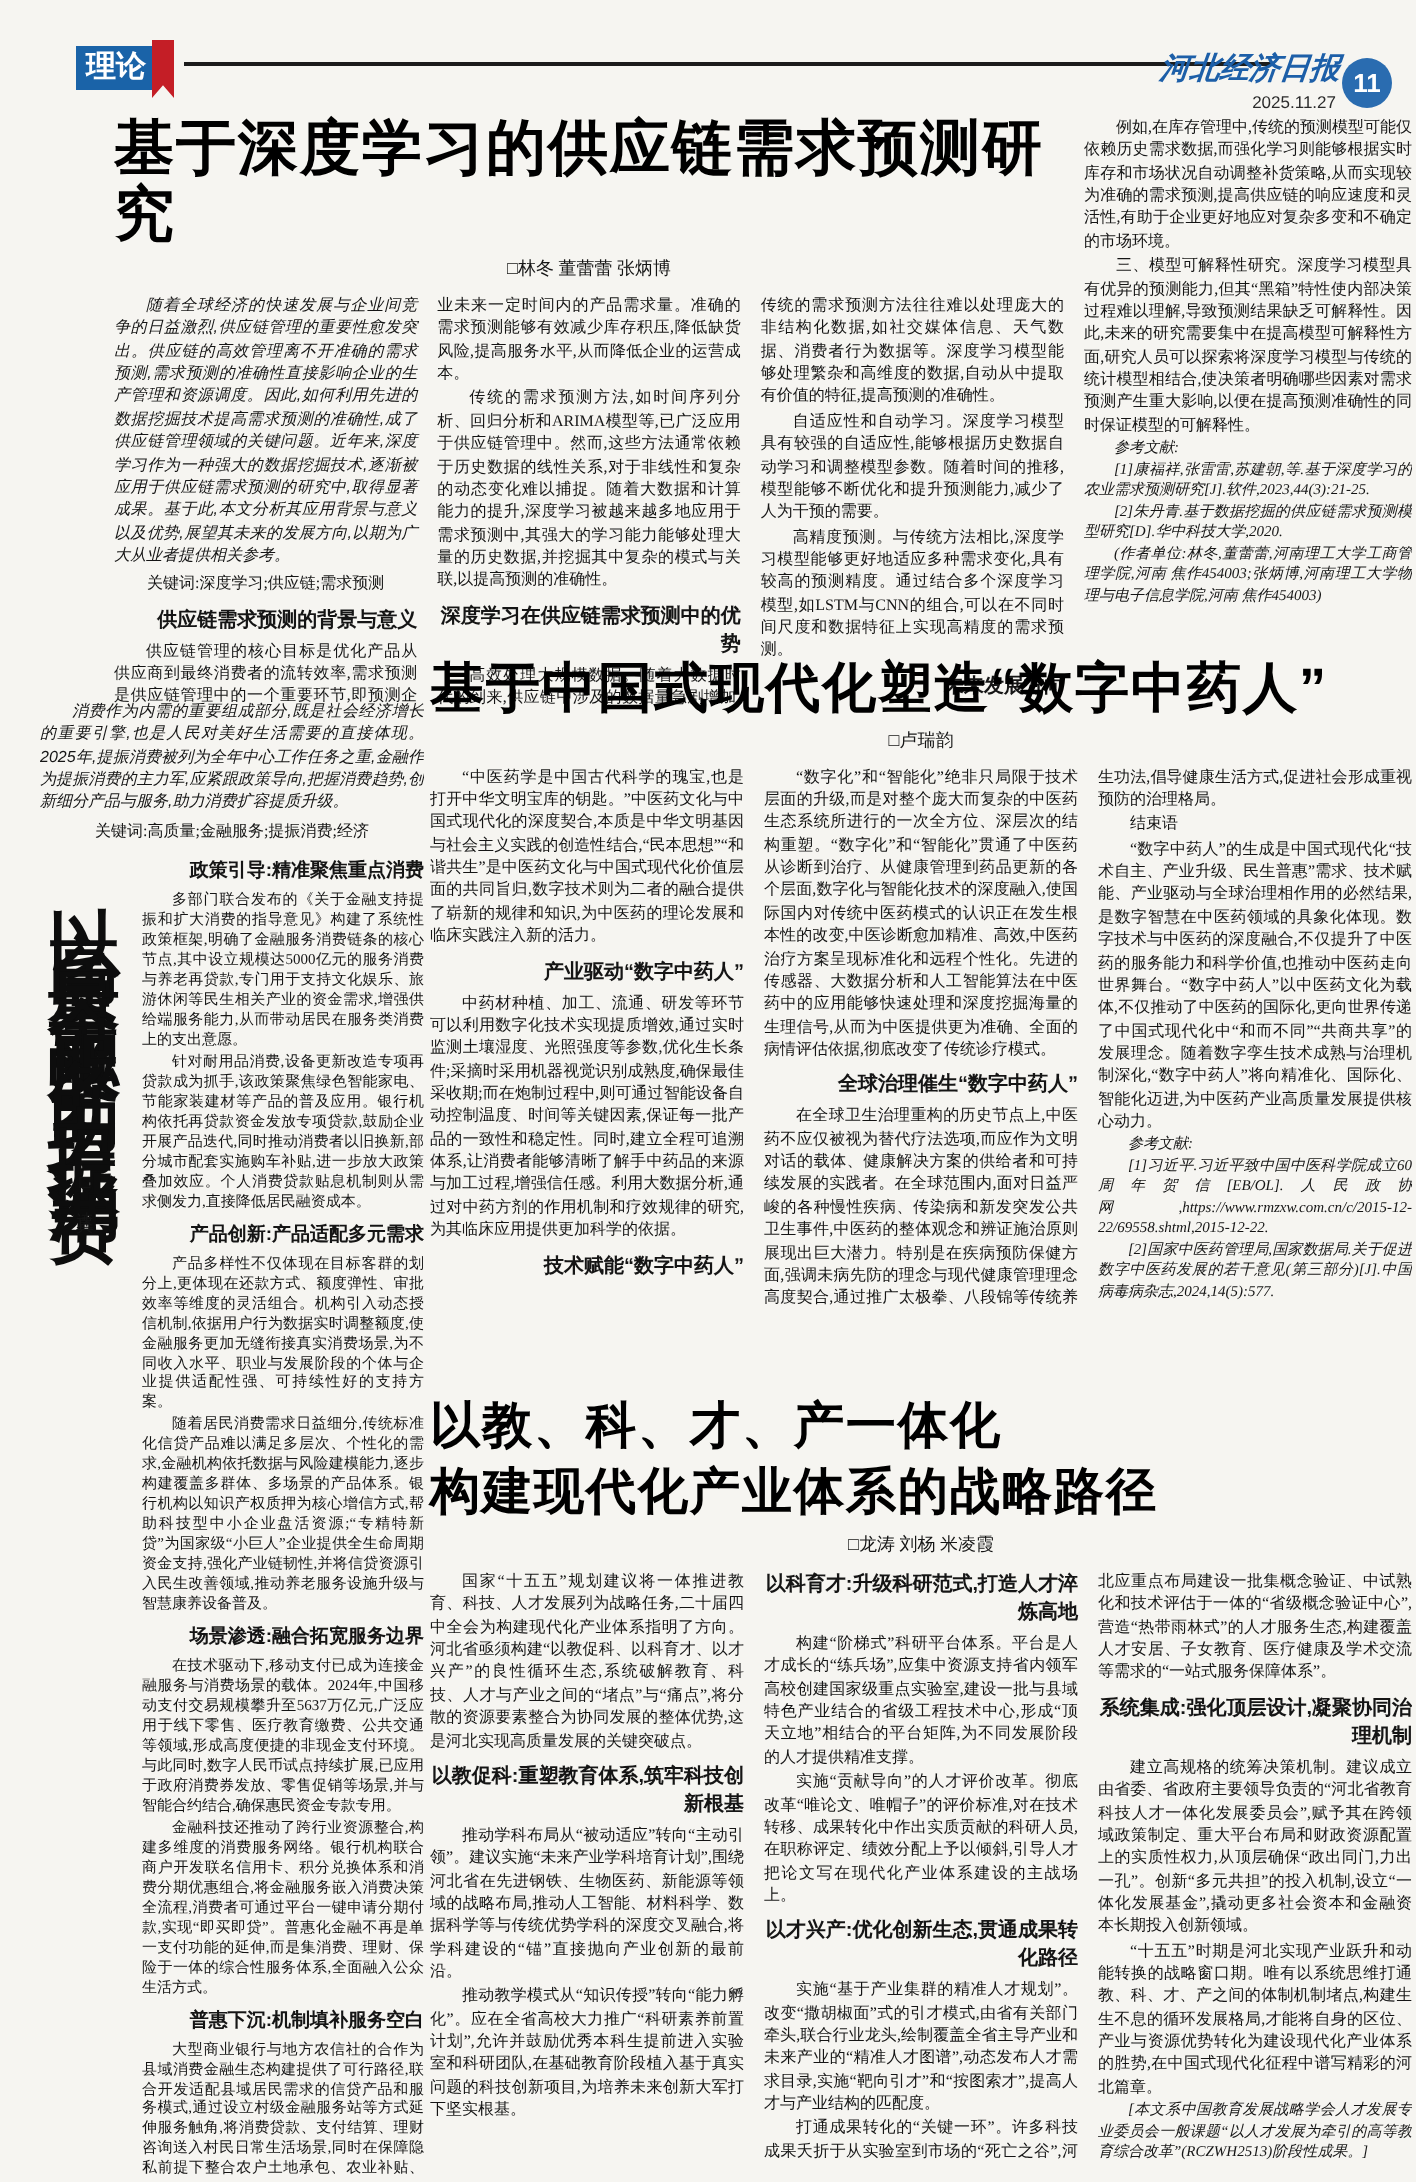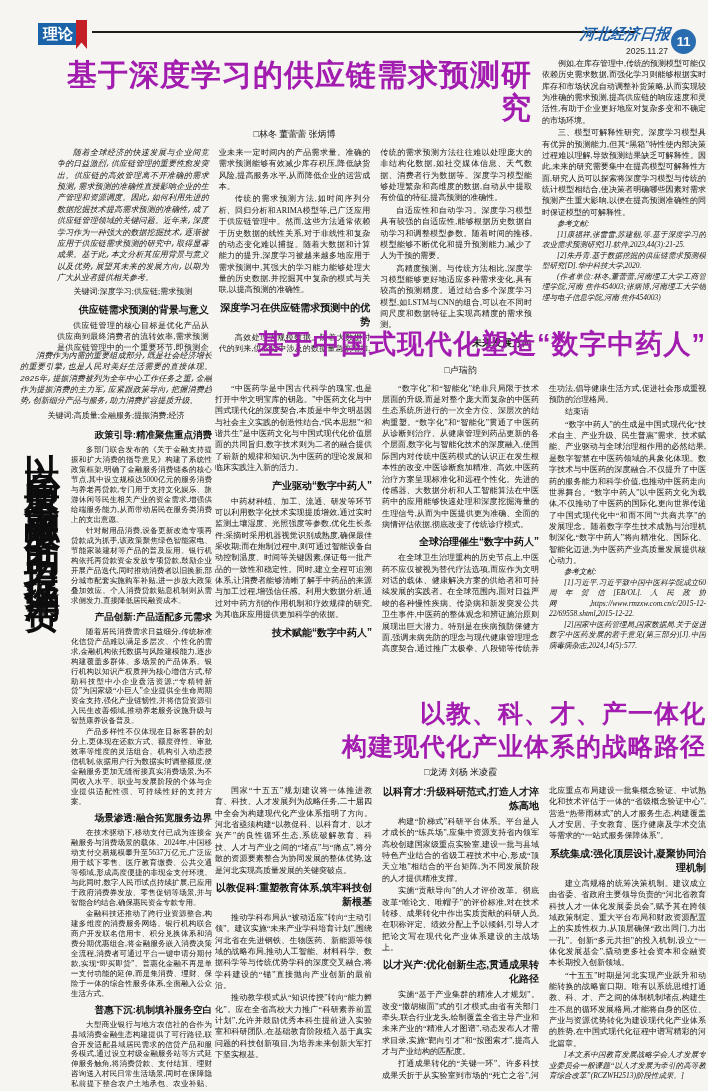"基于深度学习的供应链需求预测研究" .headline { color: #a21caf -> #000000; text-align: right -> left }
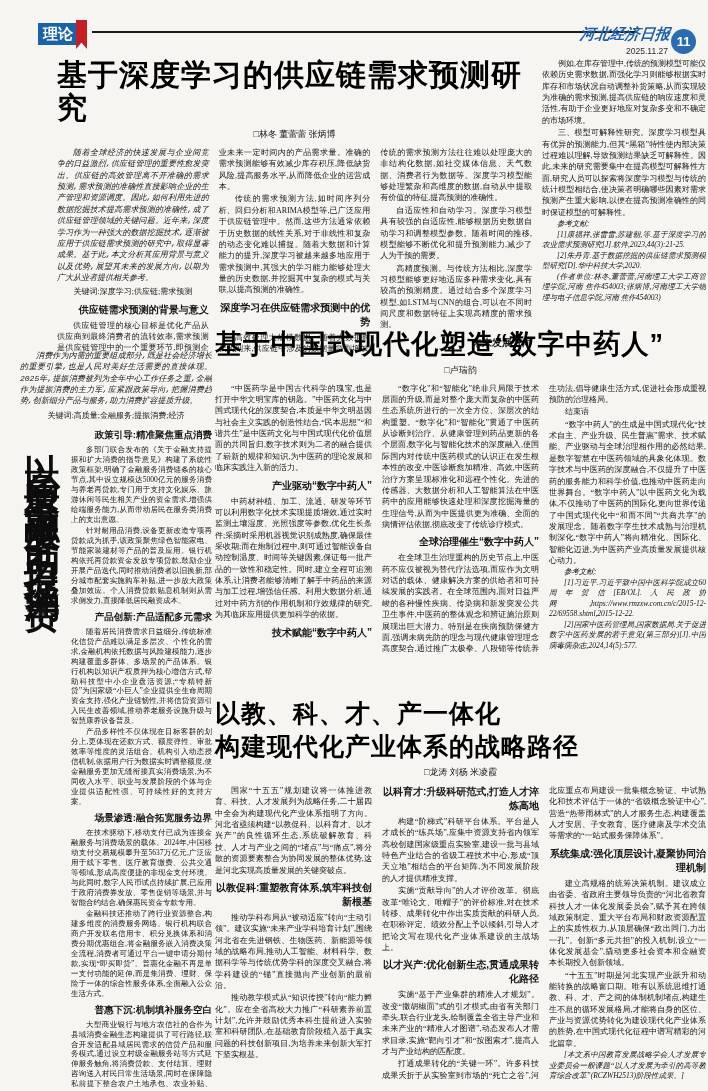"随着全球经济的快速发展与企业间竞争的日益激烈,供应链管理的重要性愈发突出。供应链" .intro-para { font-family: Liberation Mono, monospace -> Liberation Sans, sans-serif }
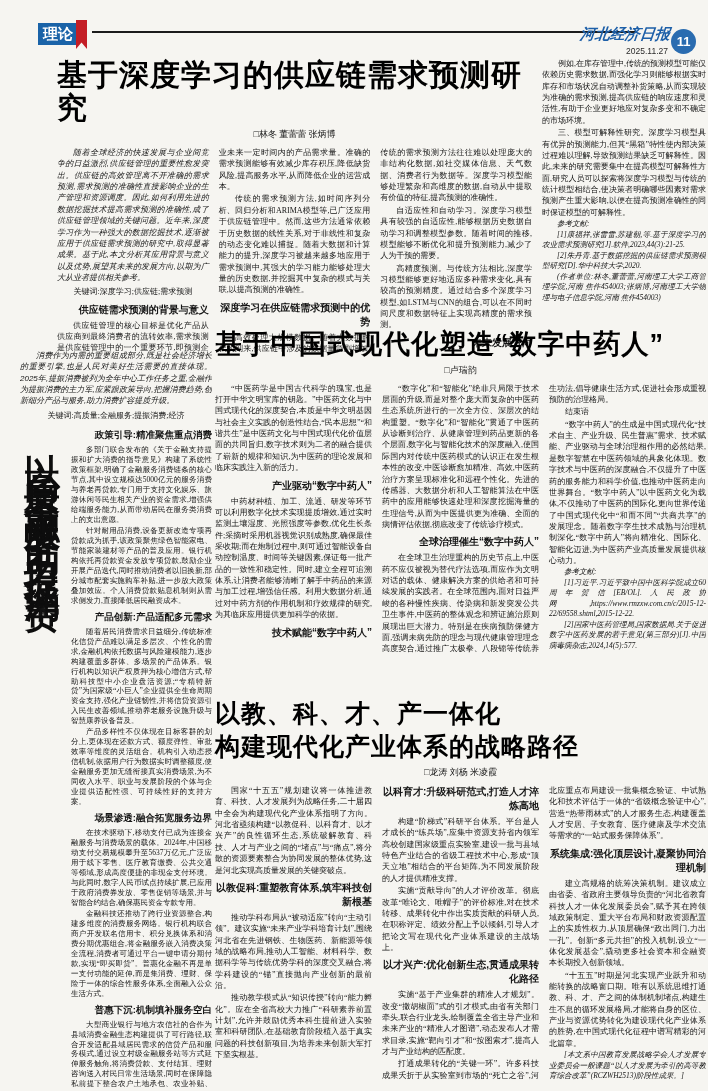"随着居民消费需求日益细分,传统标准化信贷产品难以满足多层次、个性化的需求,金融机" div.para { order: before "产品多样性不仅体现在目标客群的划分上,更体现在还款方式、额度弹性、审批效率等维度" -> after "产品多样性不仅体现在目标客群的划分上,更体现在还款方式、额度弹性、审批效率等维度" }
